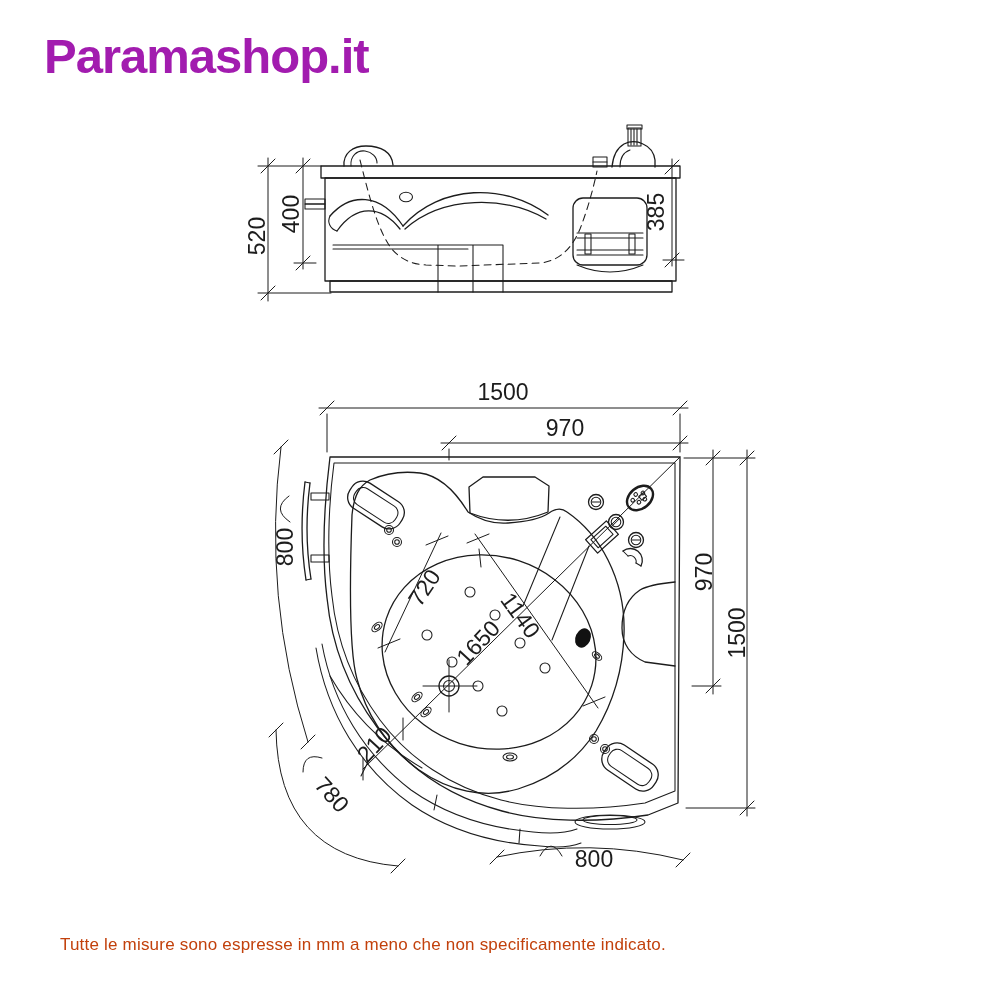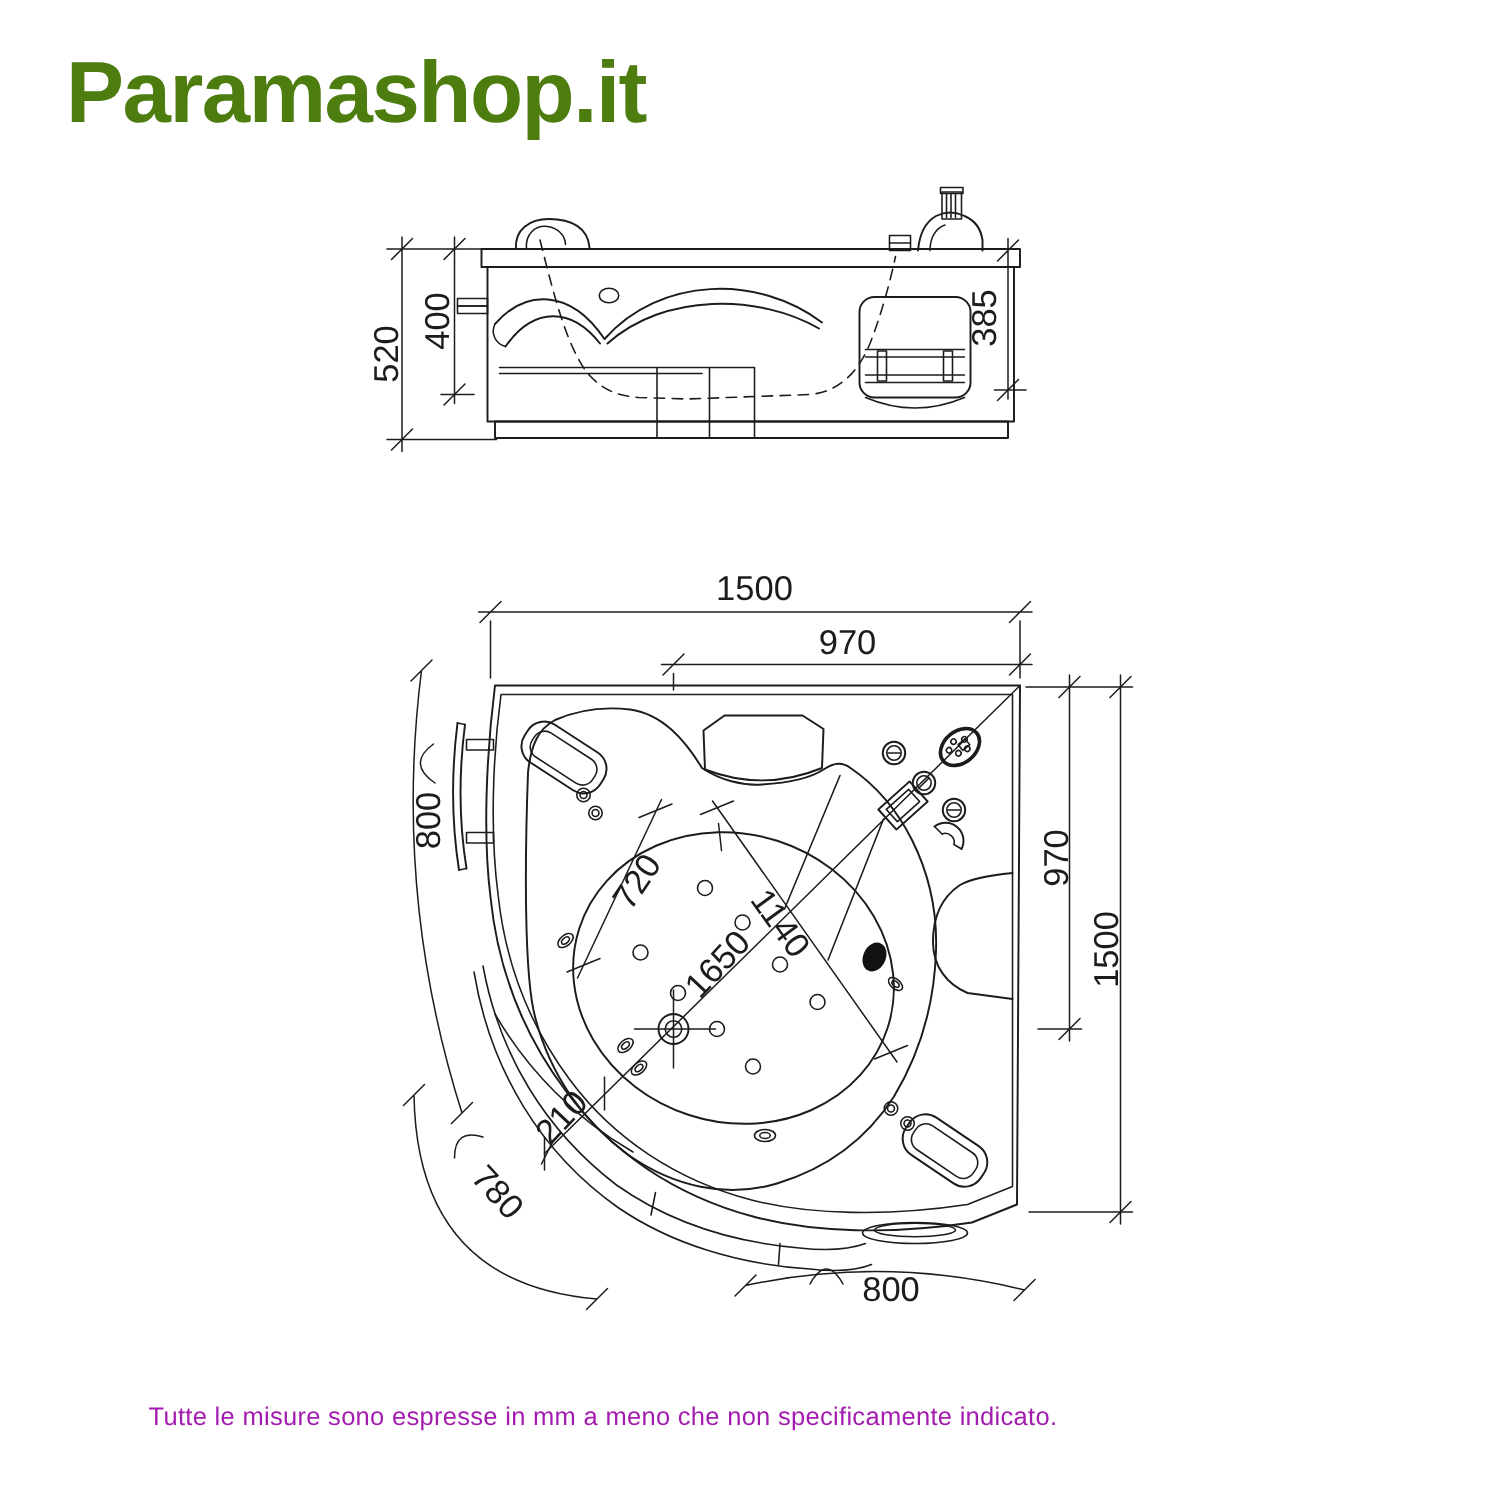"Paramashop.it" .logo { color: #4d7c0f -> #a21caf; font-size: 58px -> 49px }
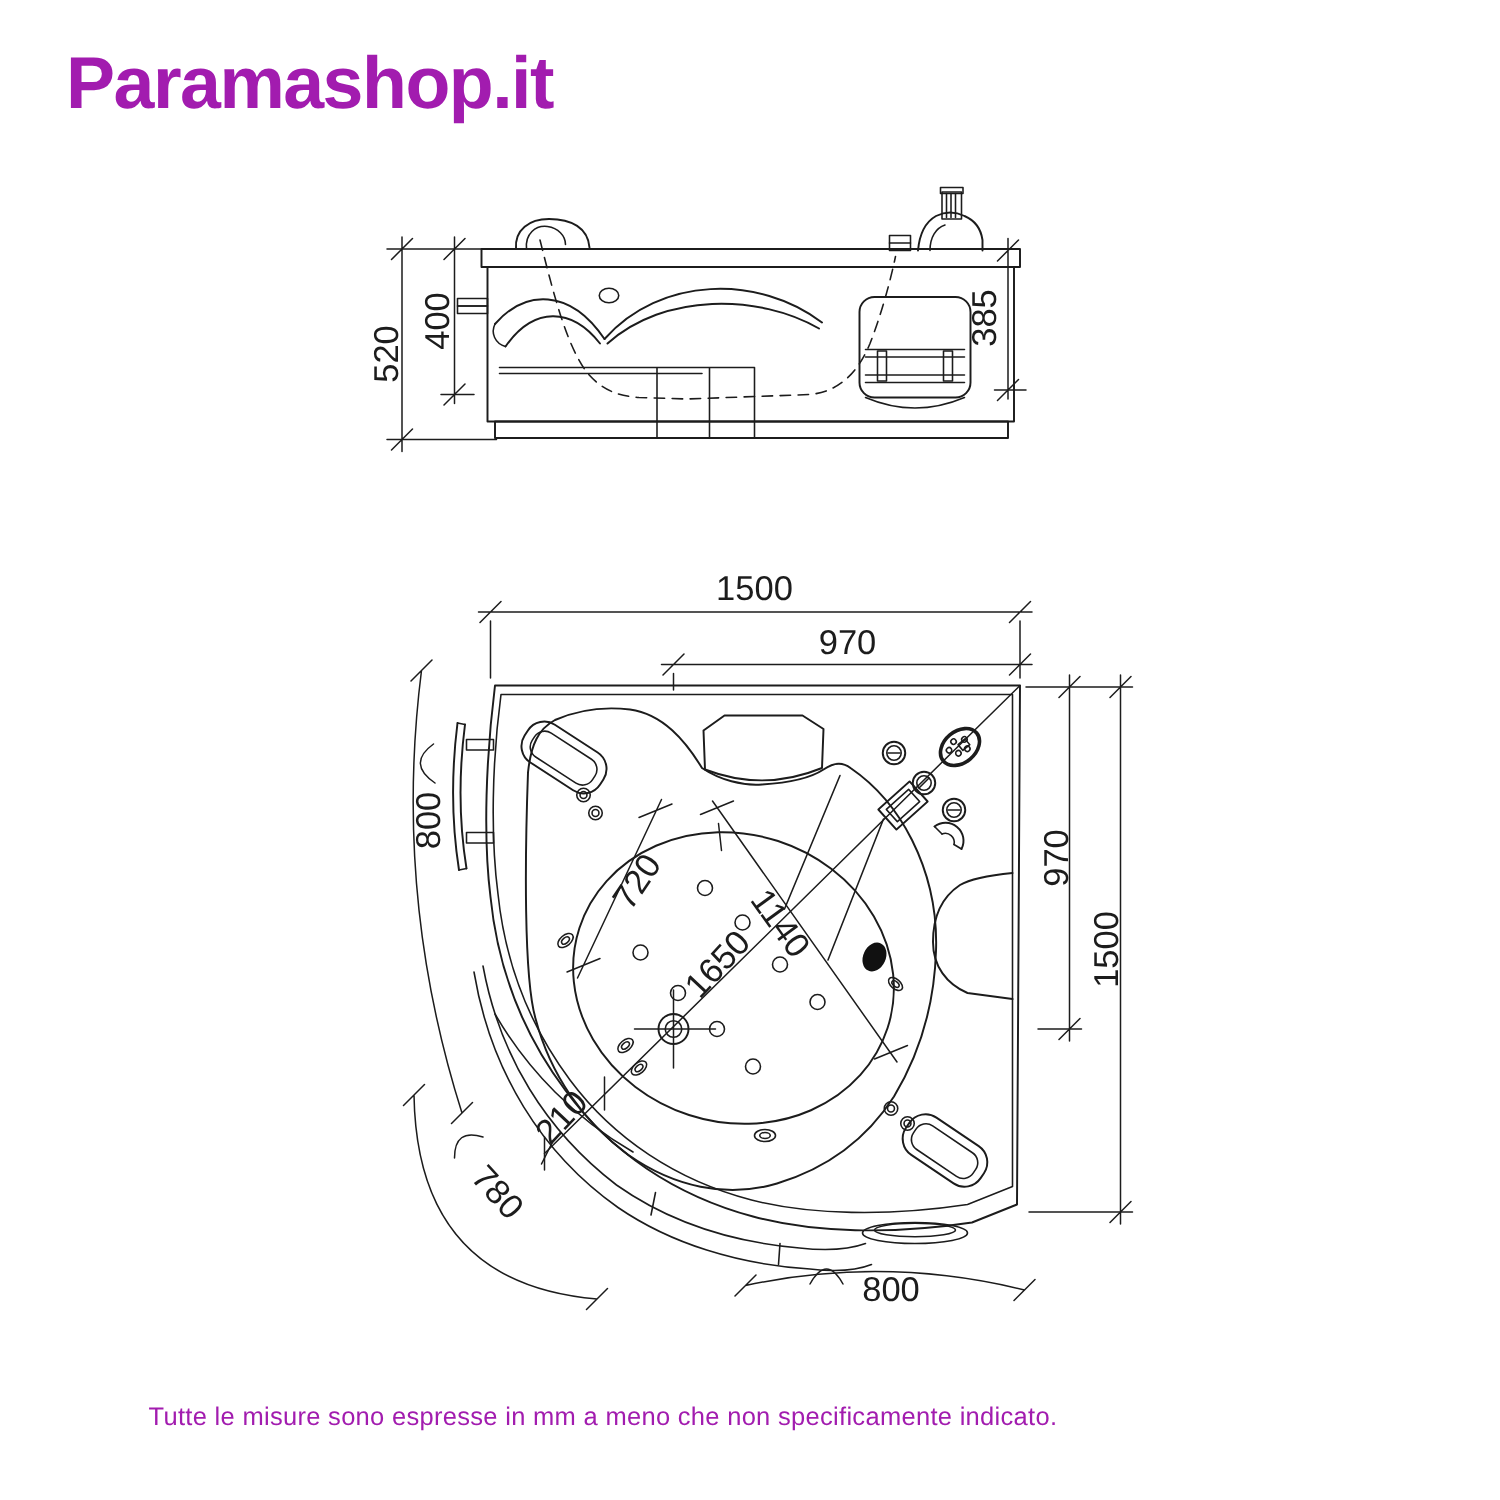"Tutte le misure sono espresse" .footer { color: #a21caf -> #c2410c; margin-left: 39px -> none }
